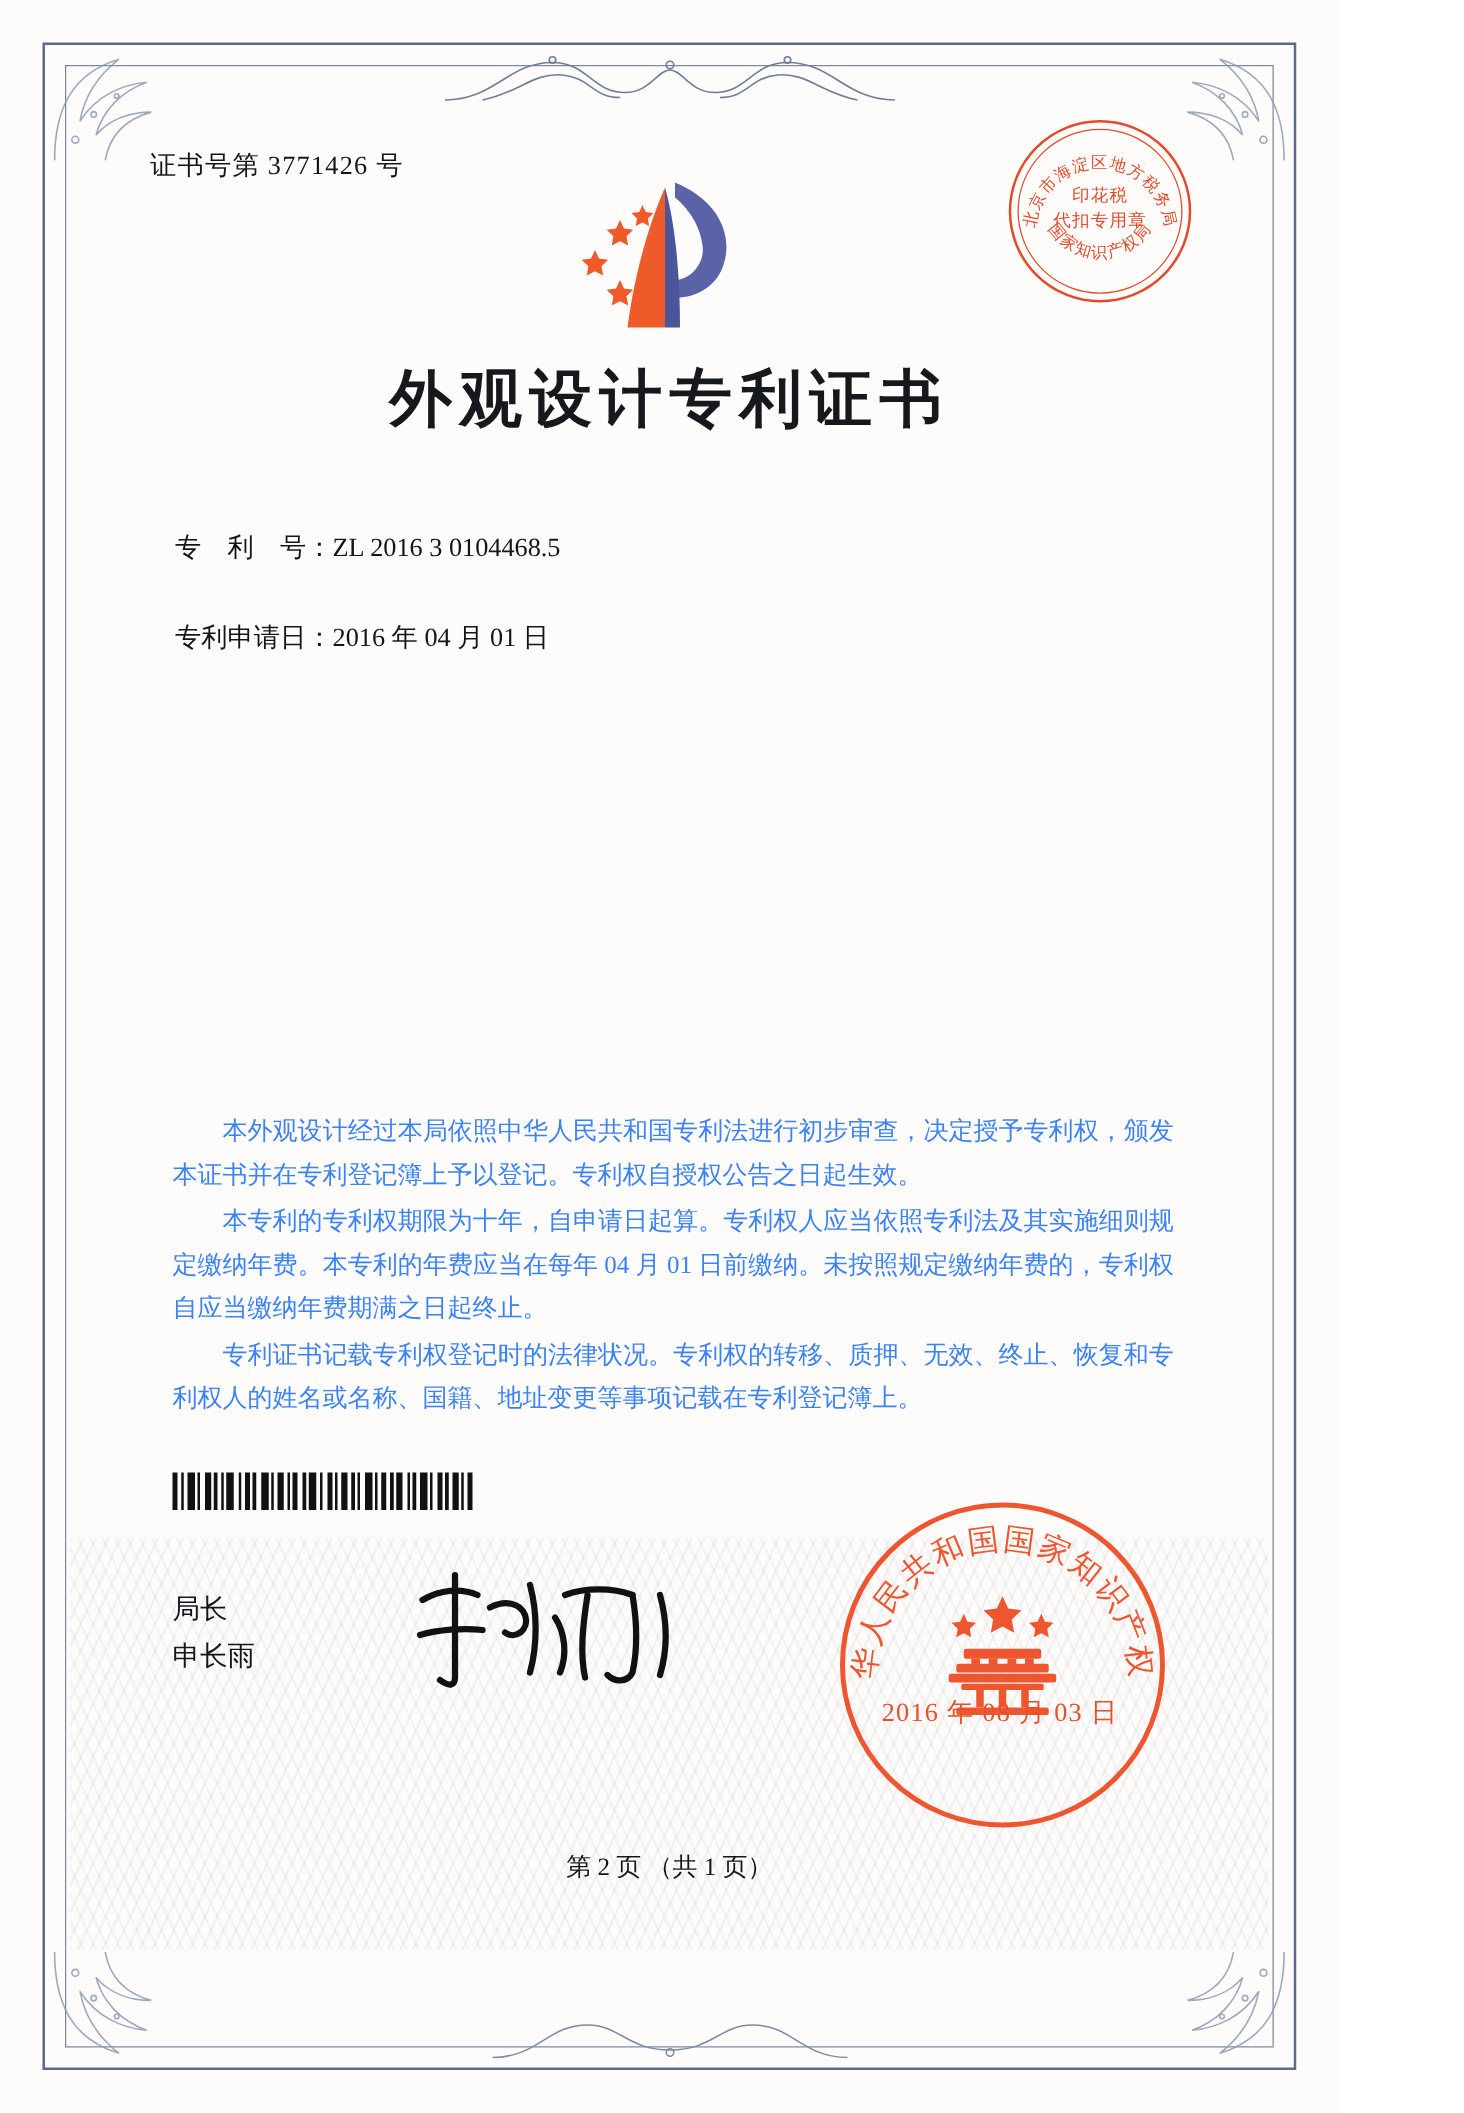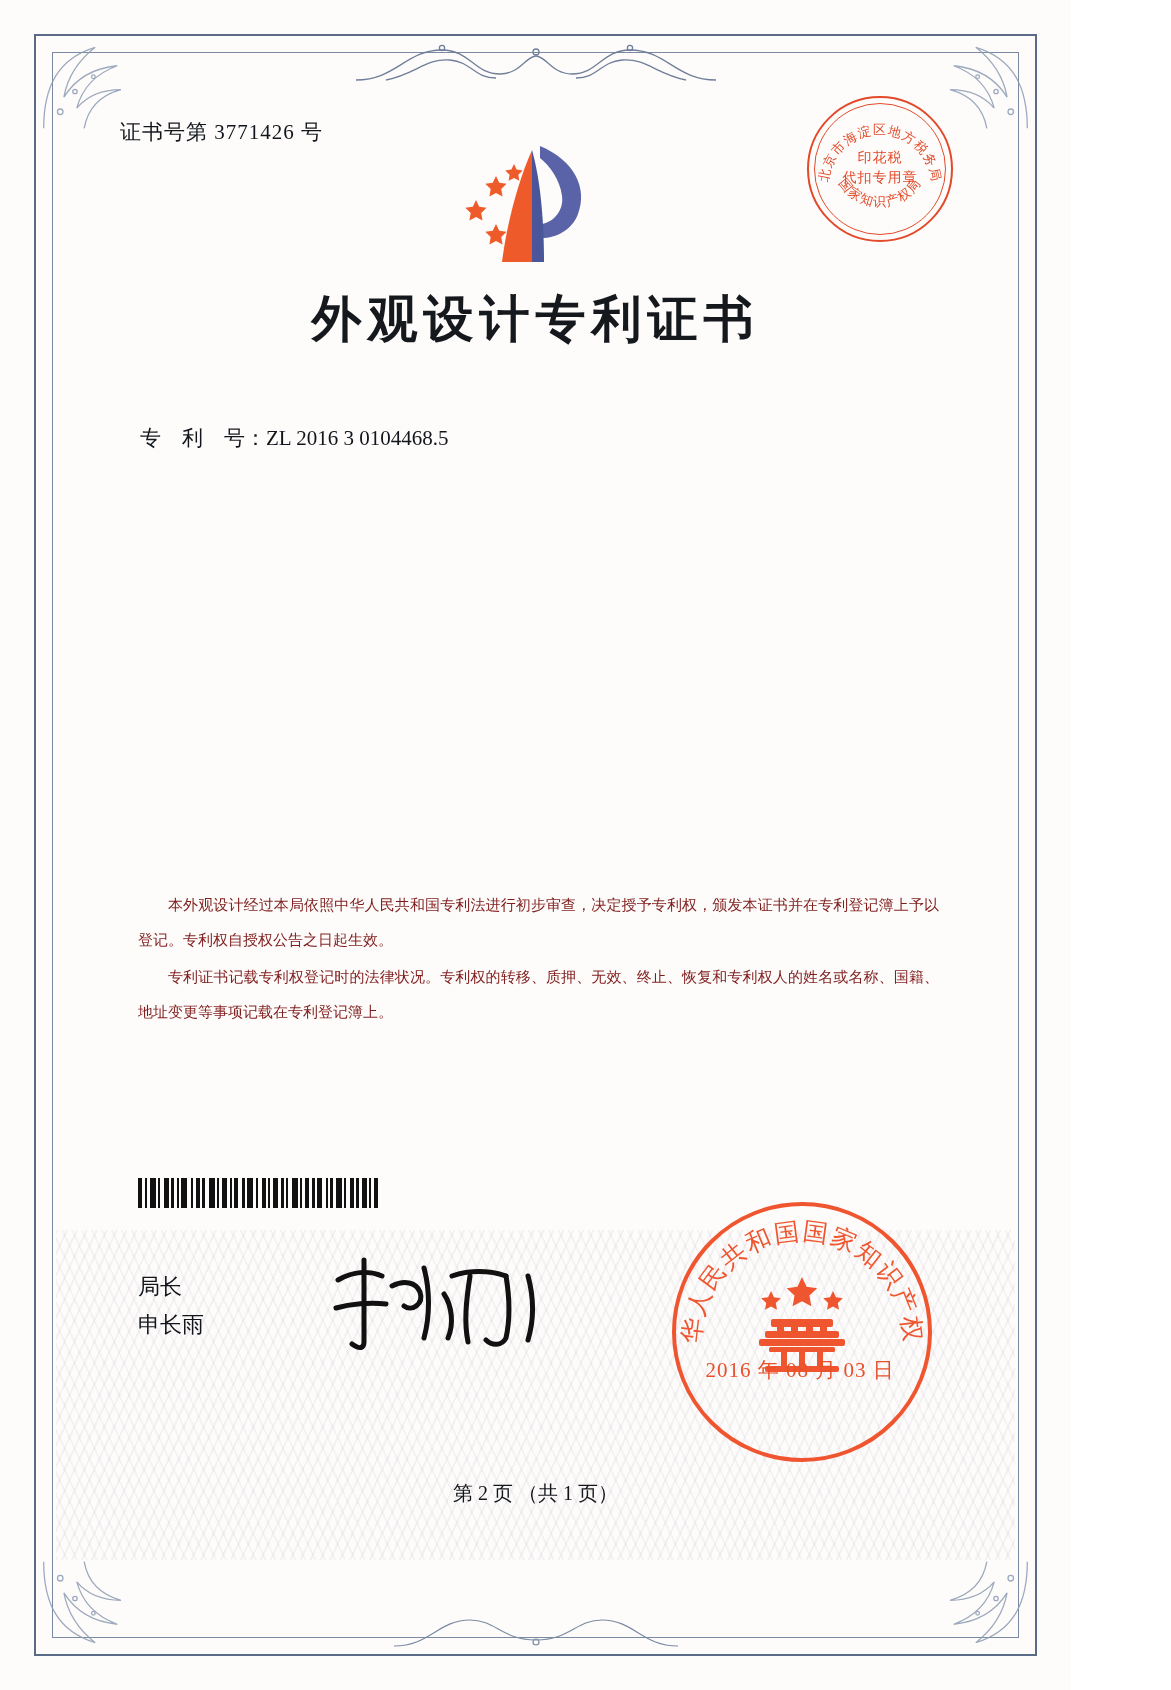"专利申请日：2016 年 04 月 01" div.field-row { html: none -> <div> <span>专利申请日：</span><span>2016 年 04 月 01 日</span> </div> }
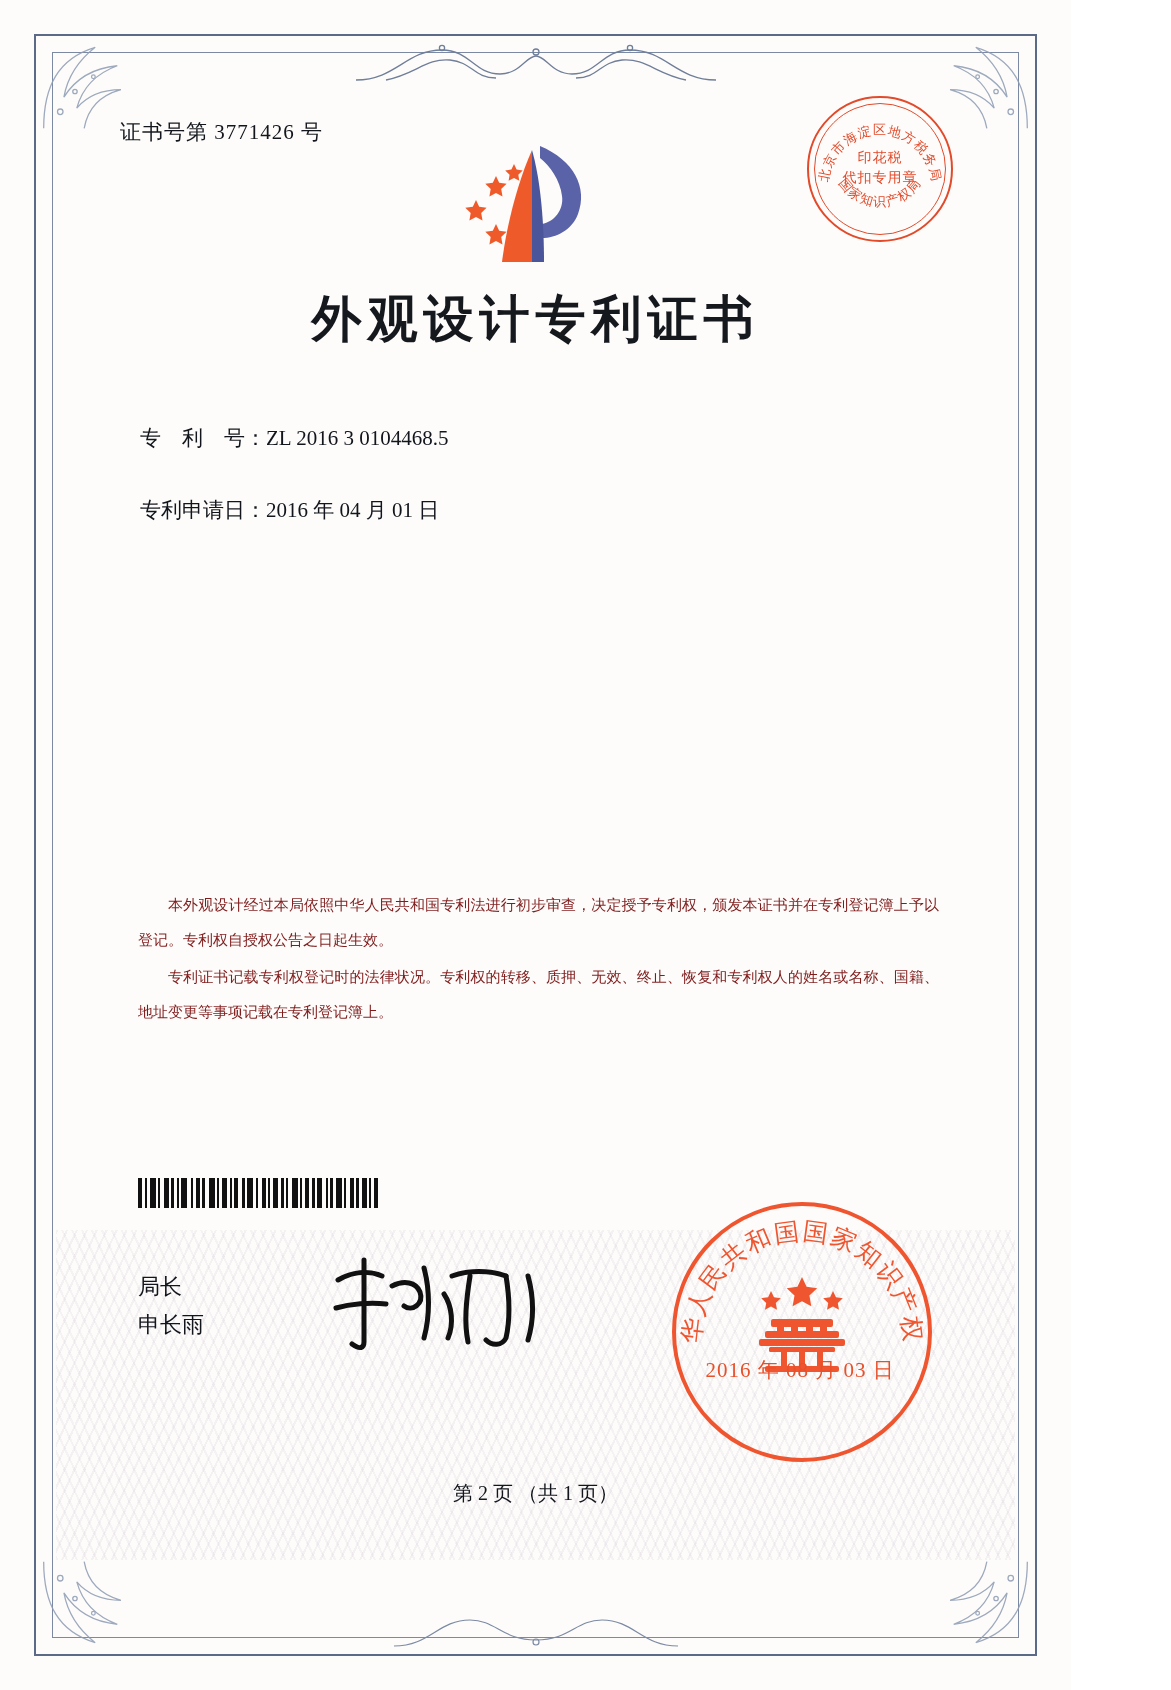"本外观设计经过本局依照中华人民共和国专利法进行初步审查，决定授予专利权，颁发本证" .paras { color: #7f1d1d -> #3b82f6; font-size: 15px -> 20px }
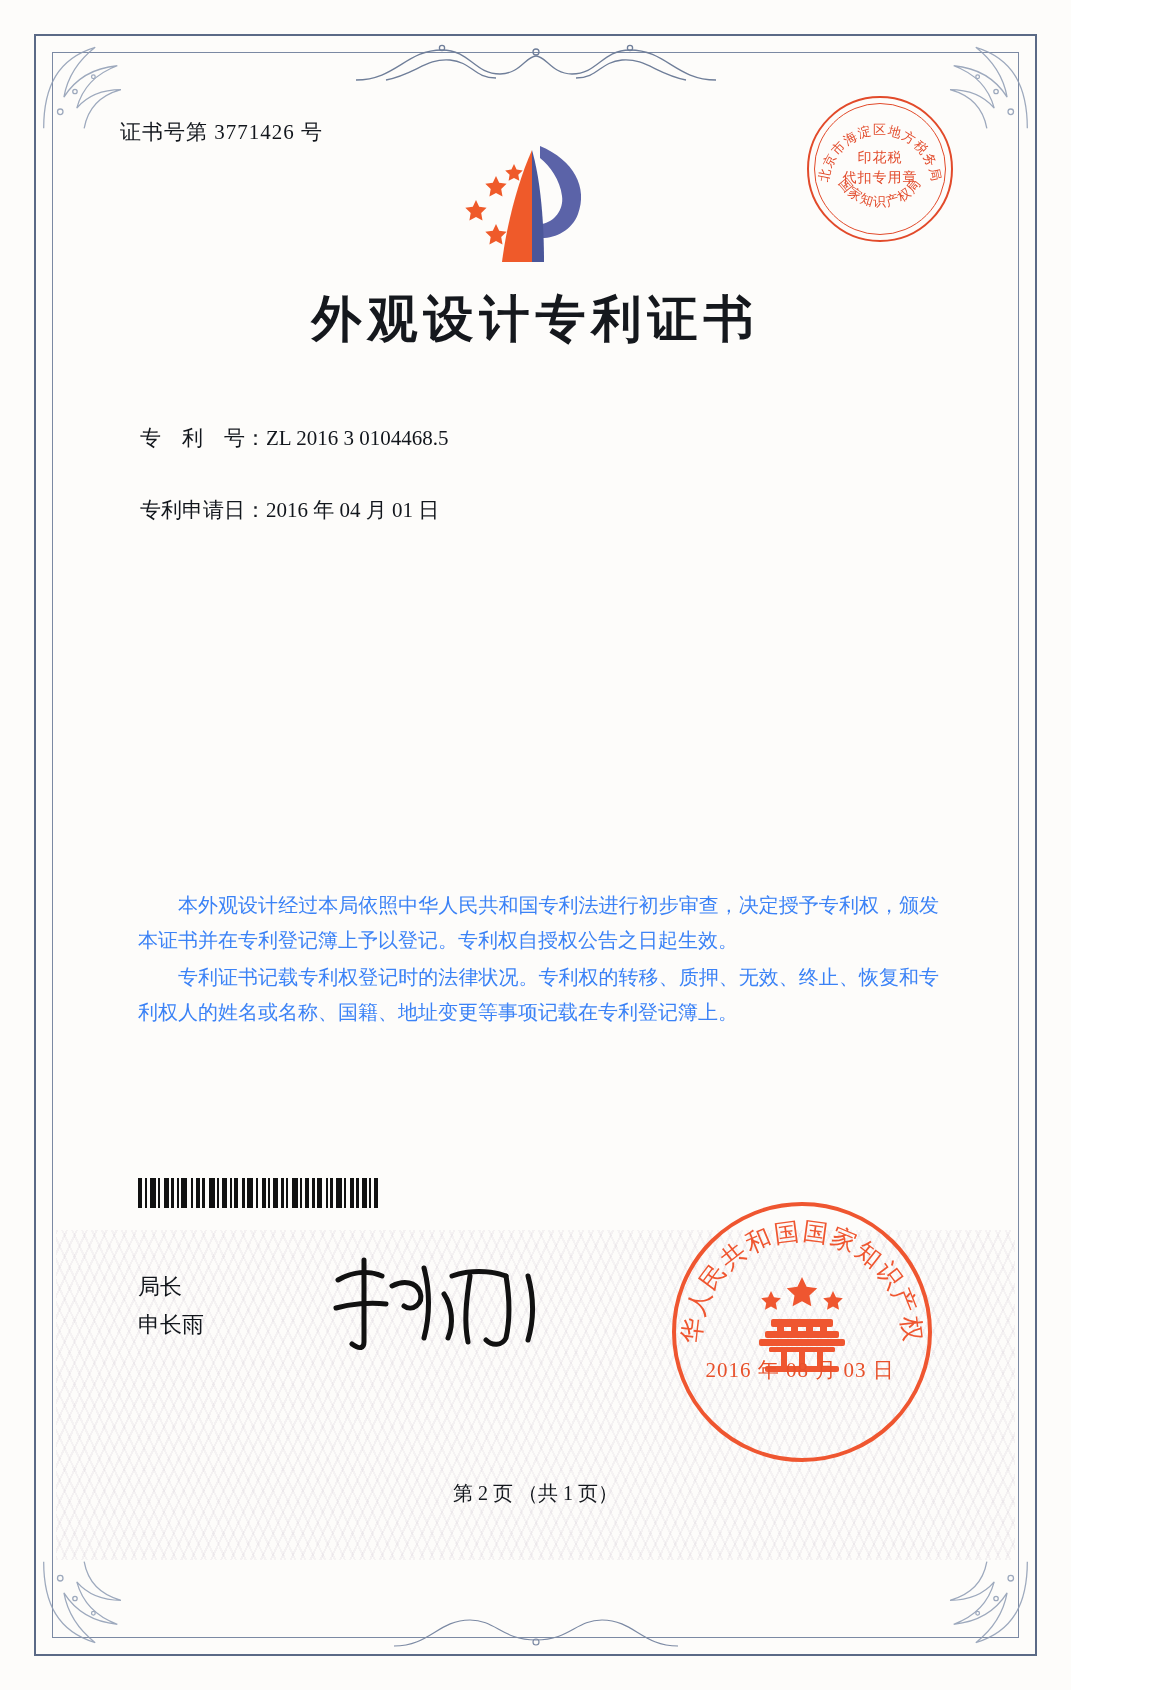"本专利的专利权期限为十年，自申请日起算。专利权人应当依照专利法及其实施细则规定缴" p { html: none -> <p>本专利的专利权期限为十年，自申请日起算。专利权人应当依照专利法及其实施细则规定缴纳年费。本专利的年费应当在每年 04 月 01 日前缴纳。未按照规定缴纳年费的，专利权自应当缴纳年费期满之日起终止。</p> }
